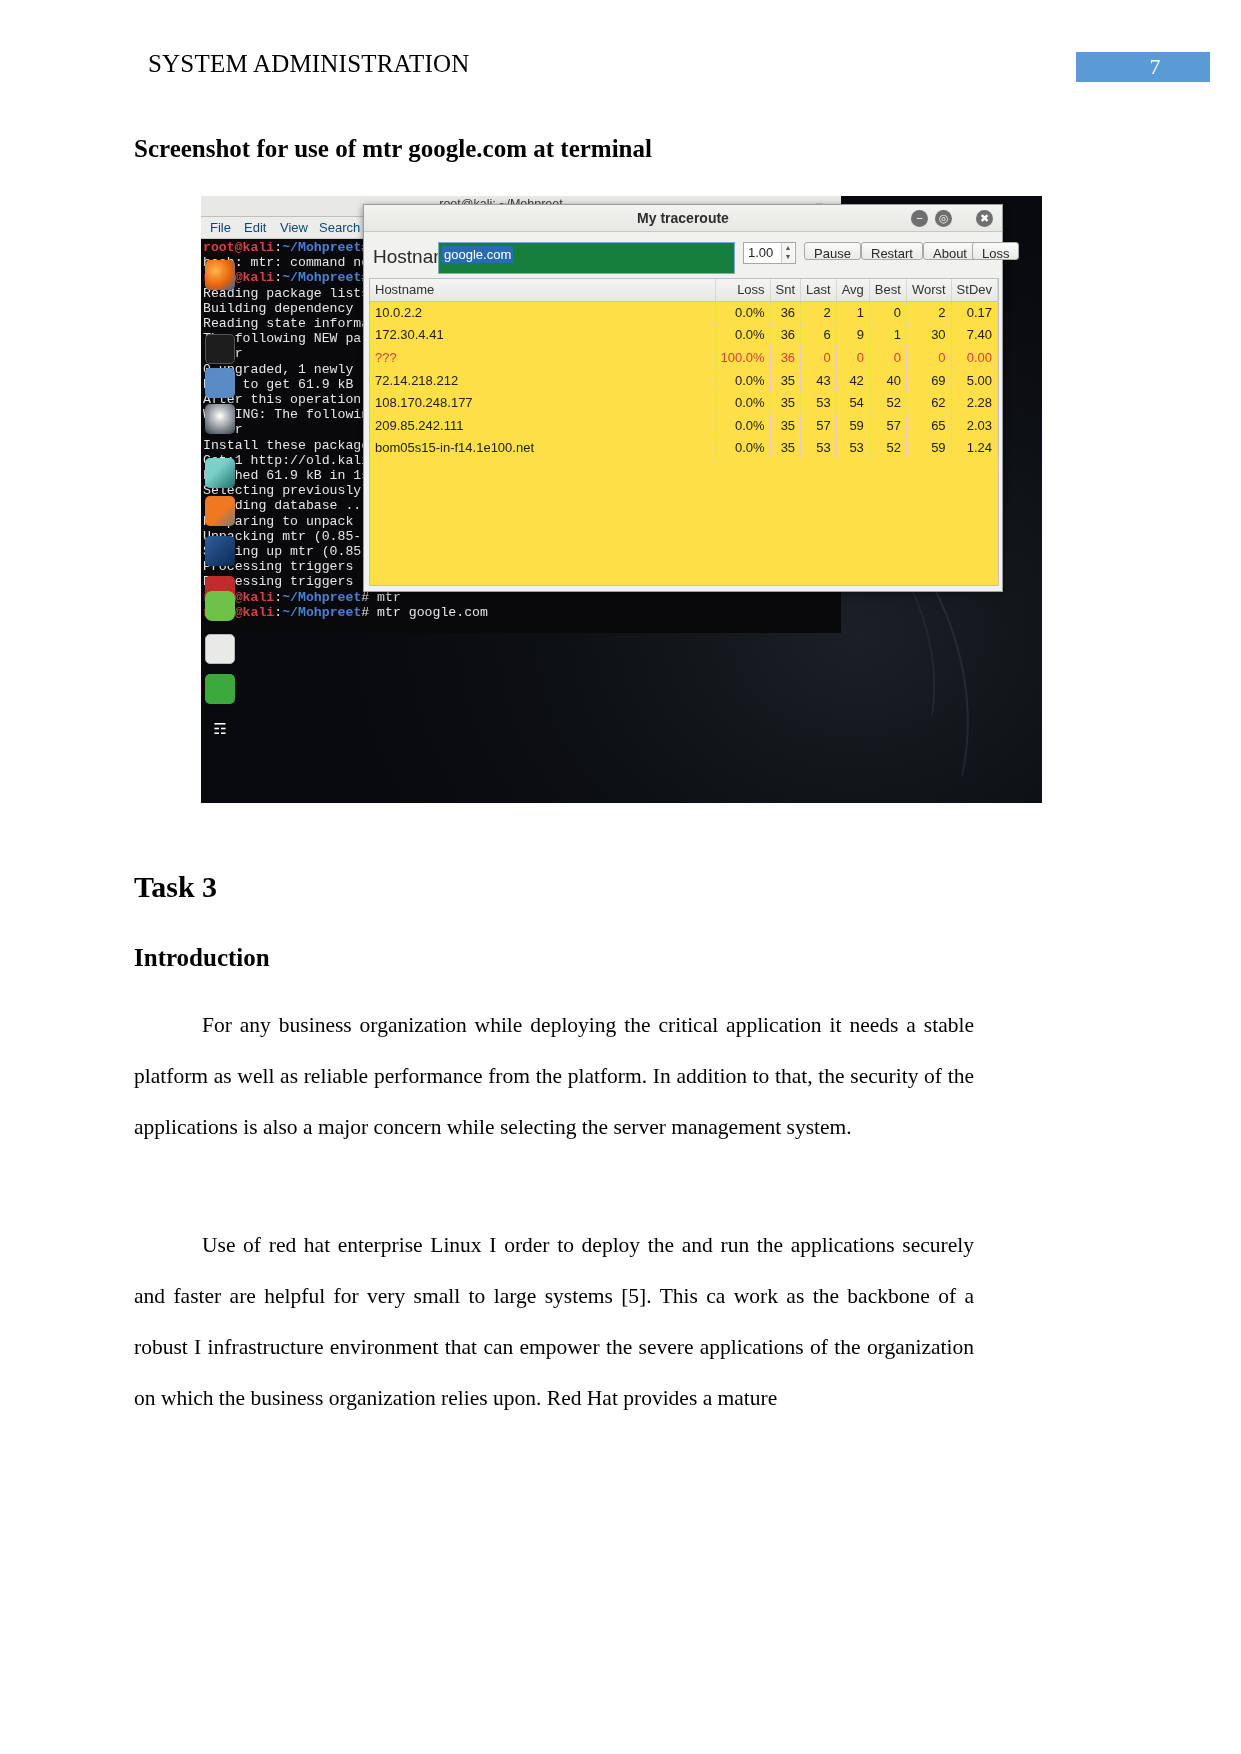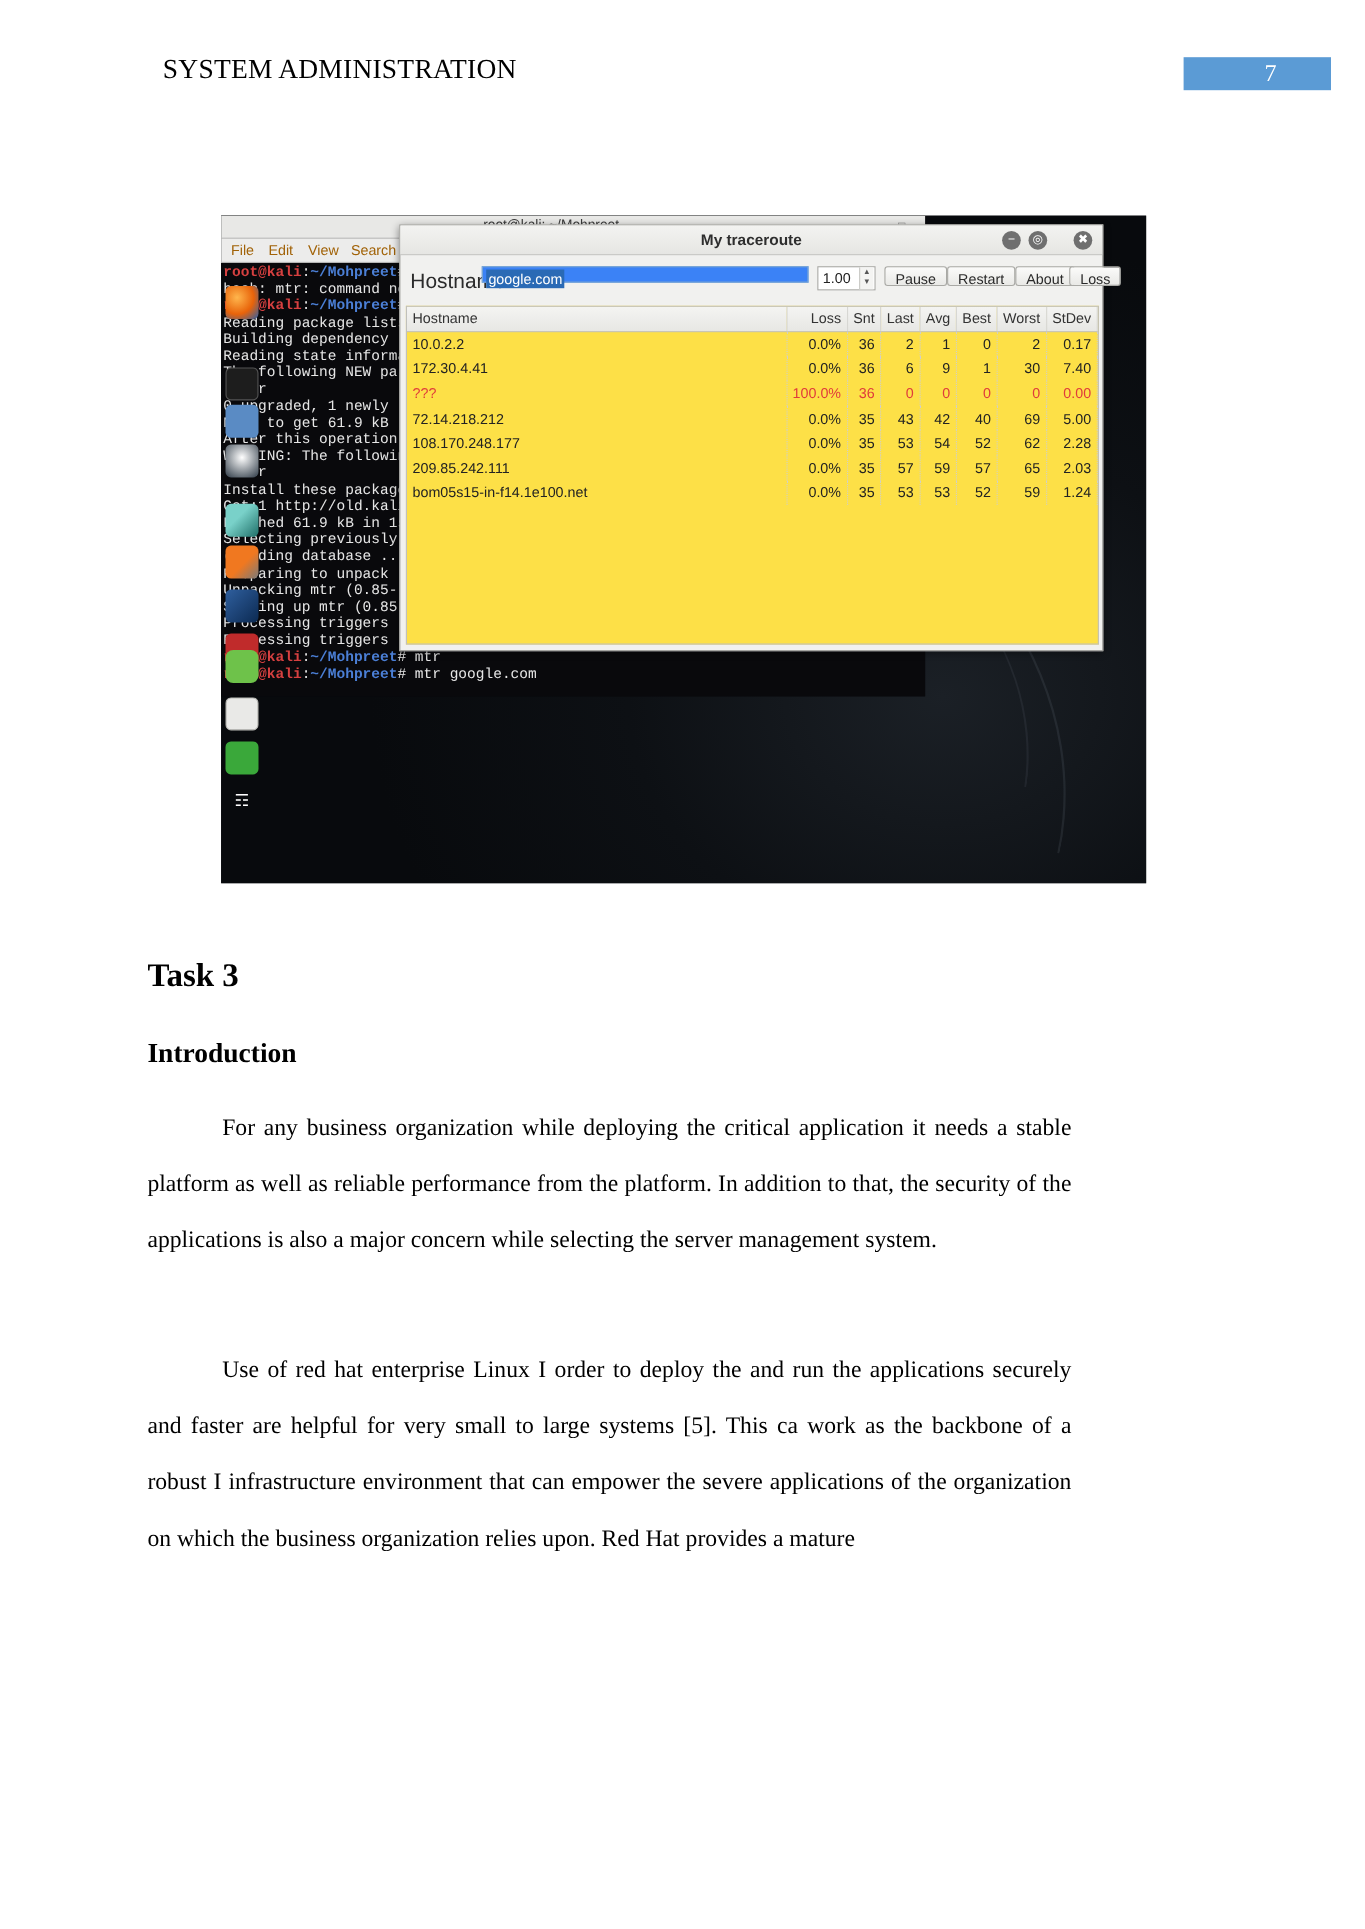"Screenshot for use of mtr" div.section-heading { html: none -> <div>Screenshot for use of mtr google.com at terminal</div> }
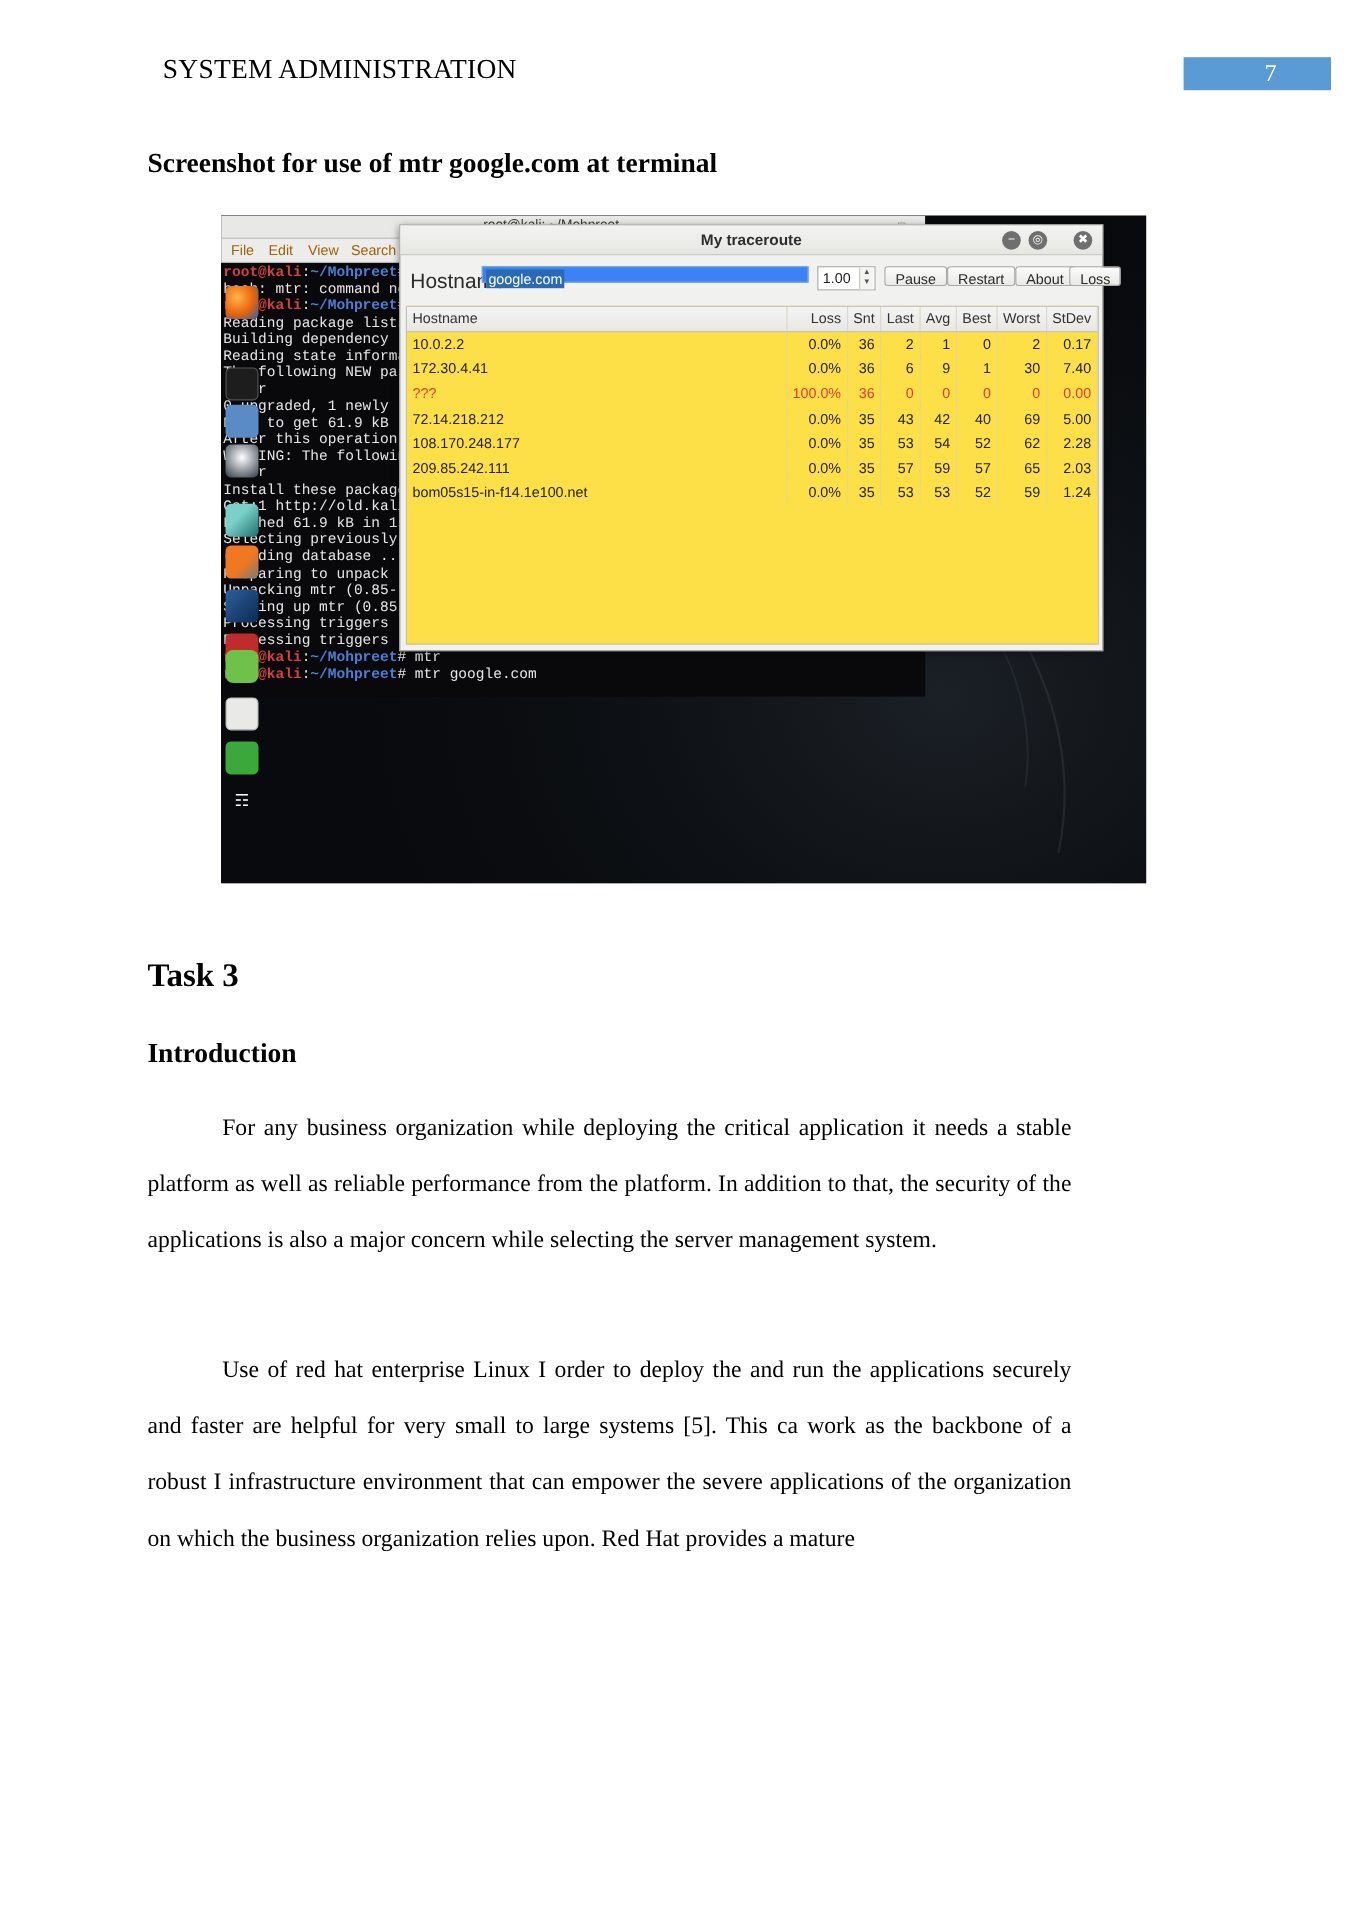"File" .term-menu-item { color: #a16207 -> #0c4a6e }
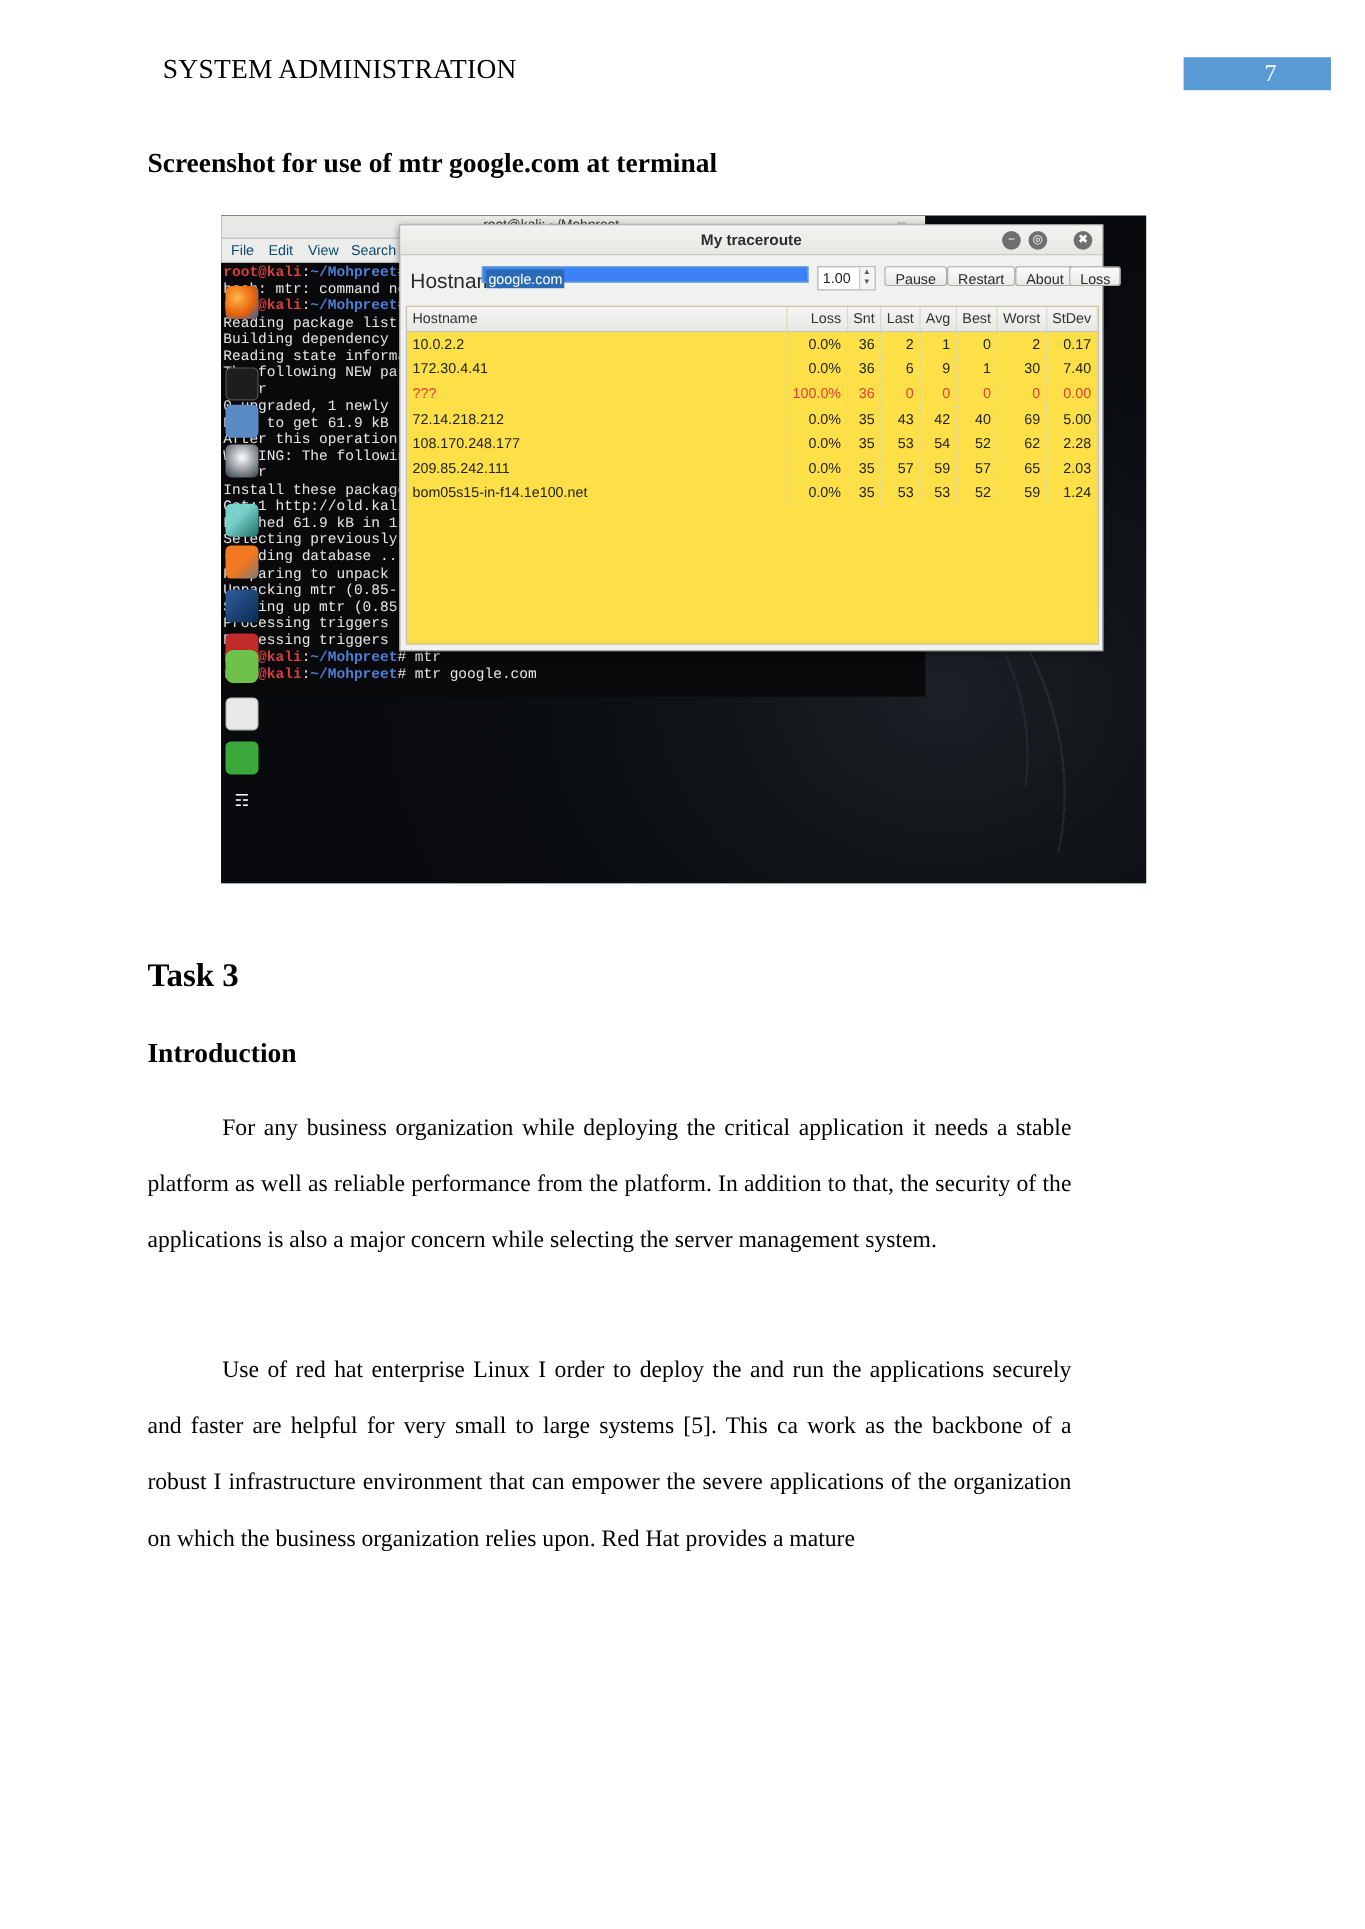"google.com" .host-input { background: #3b82f6 -> #15803d; height: 15px -> 32px }
